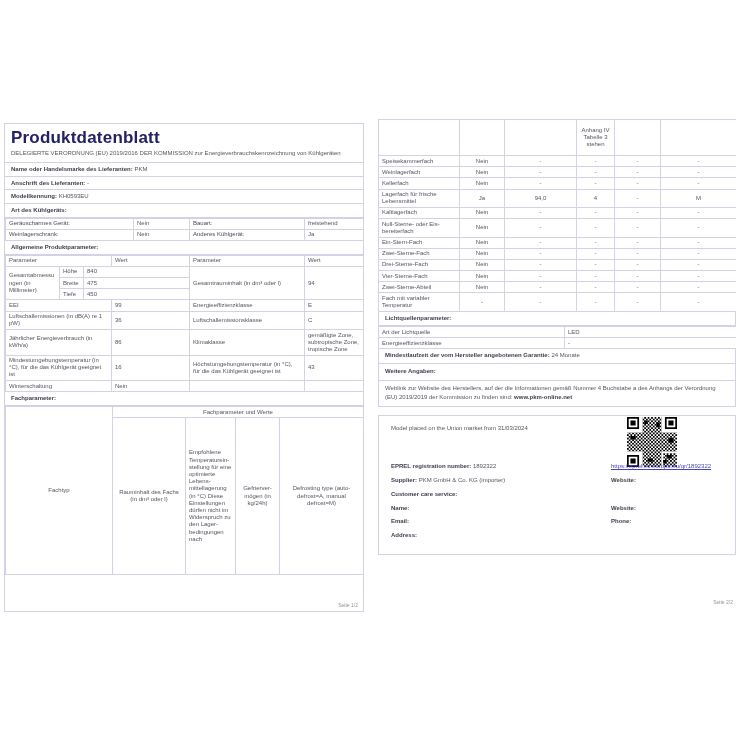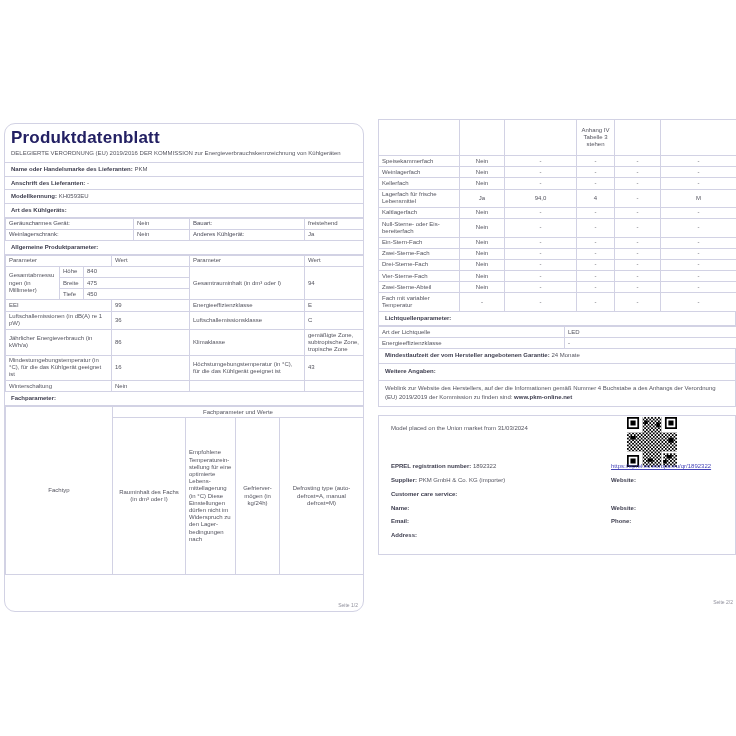"Produktdatenblatt" .pg { border-radius: 11px -> none }
